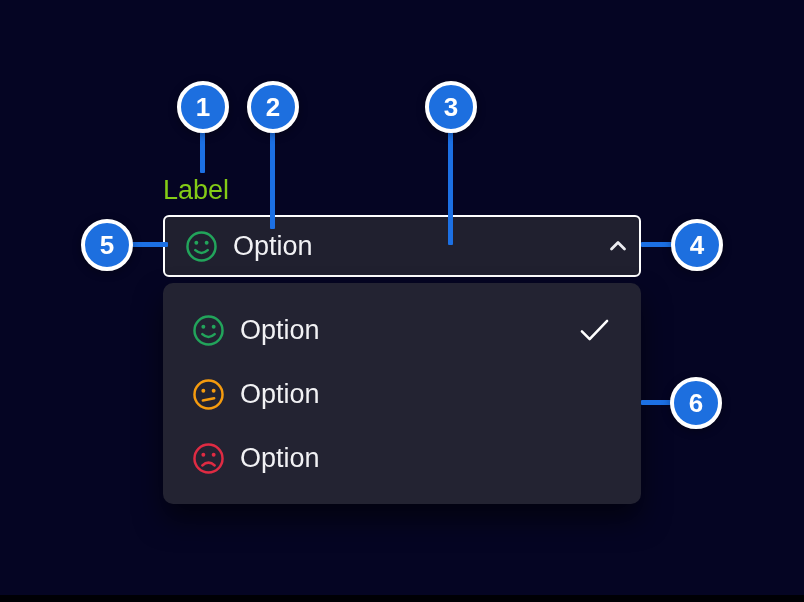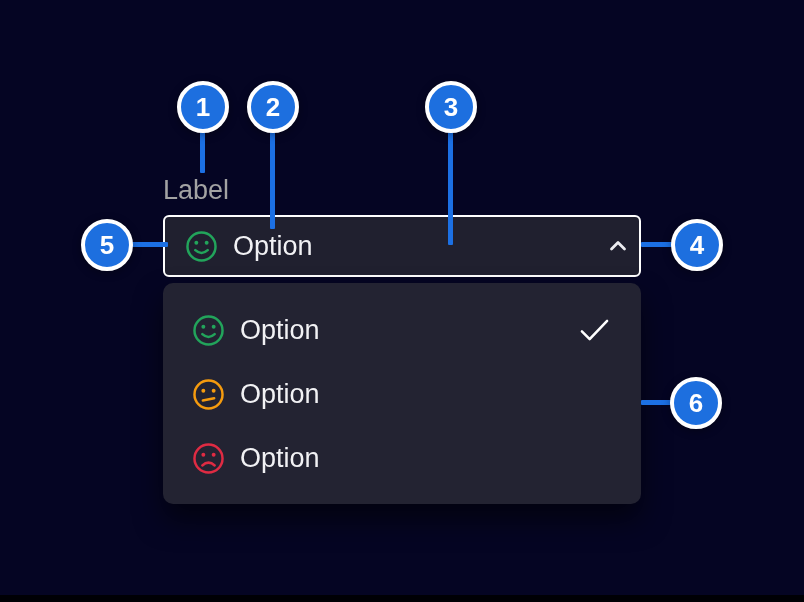"Label" .field-label { color: #a3a3a3 -> #84cc16 }
